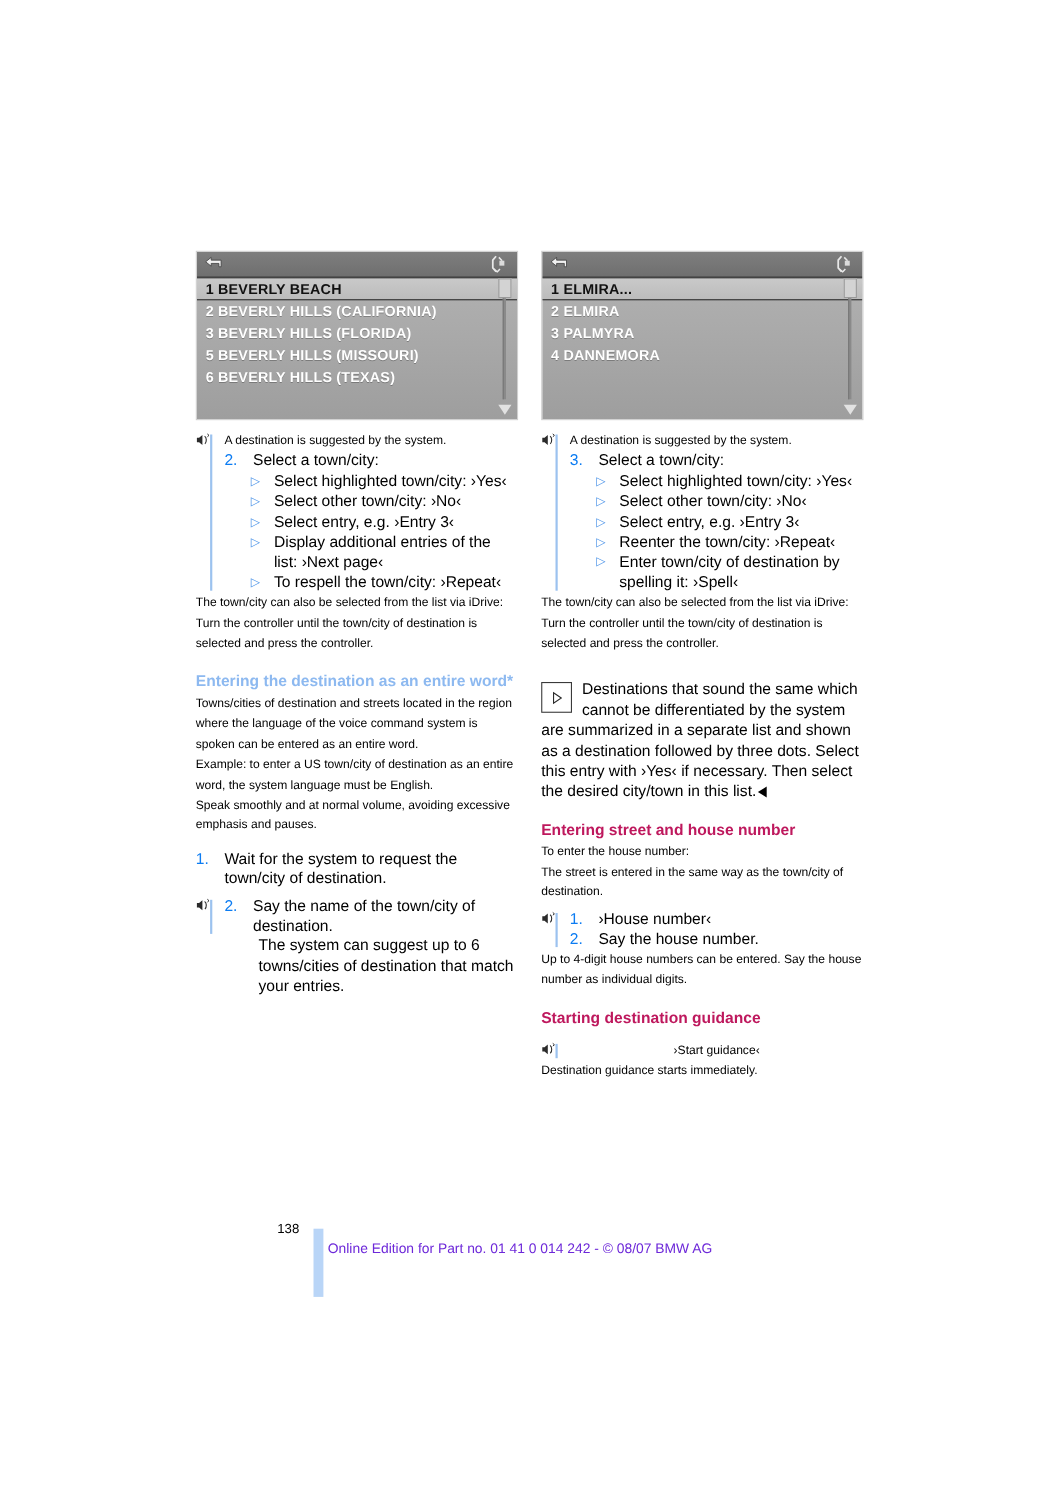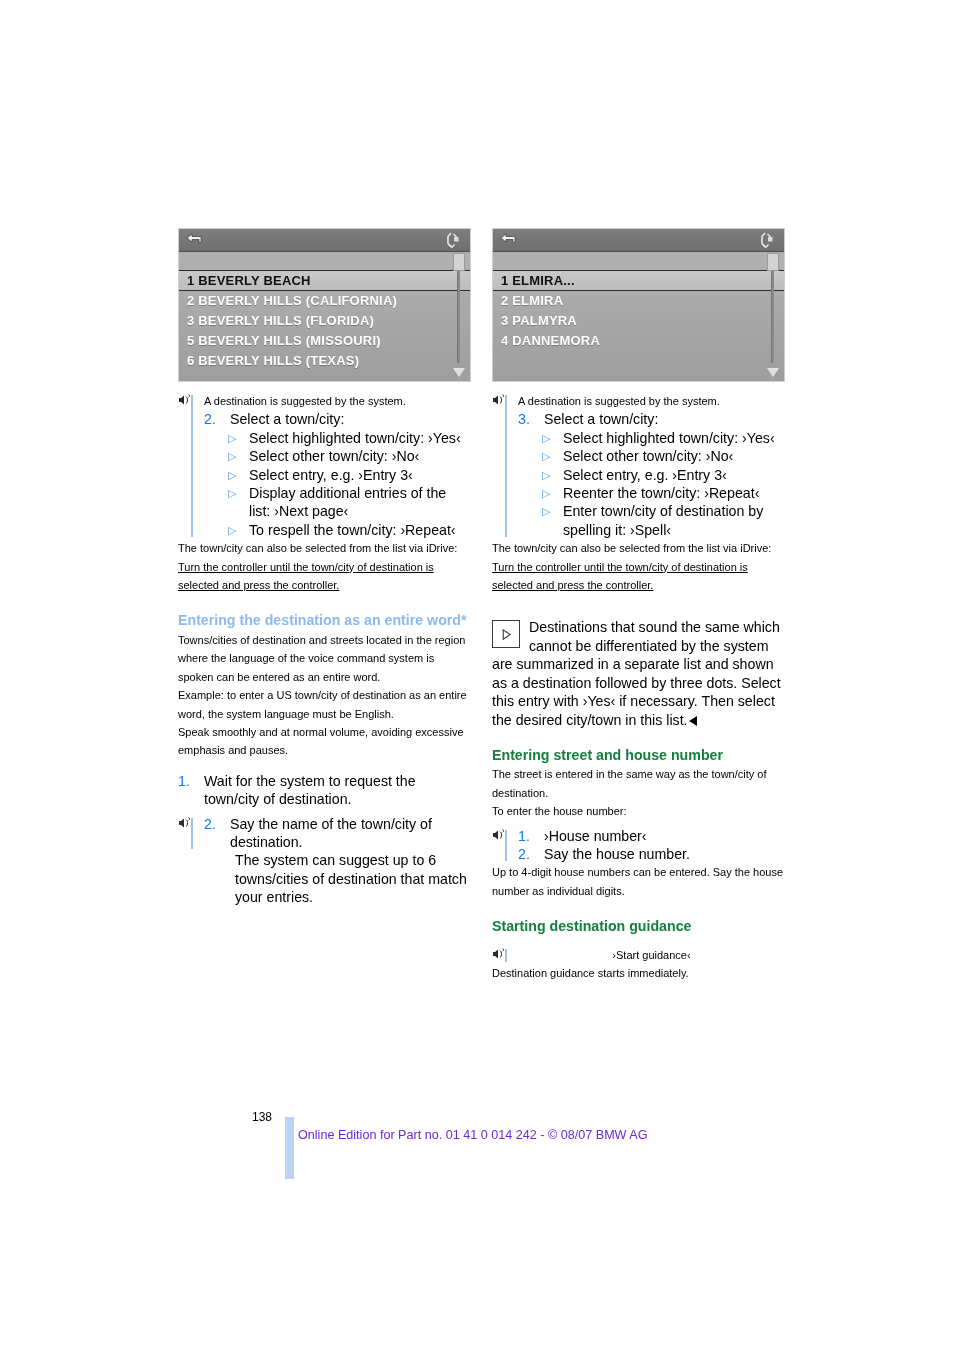"1 BEVERLY BEACH" .nav-list { padding-top: 19px -> 1px }
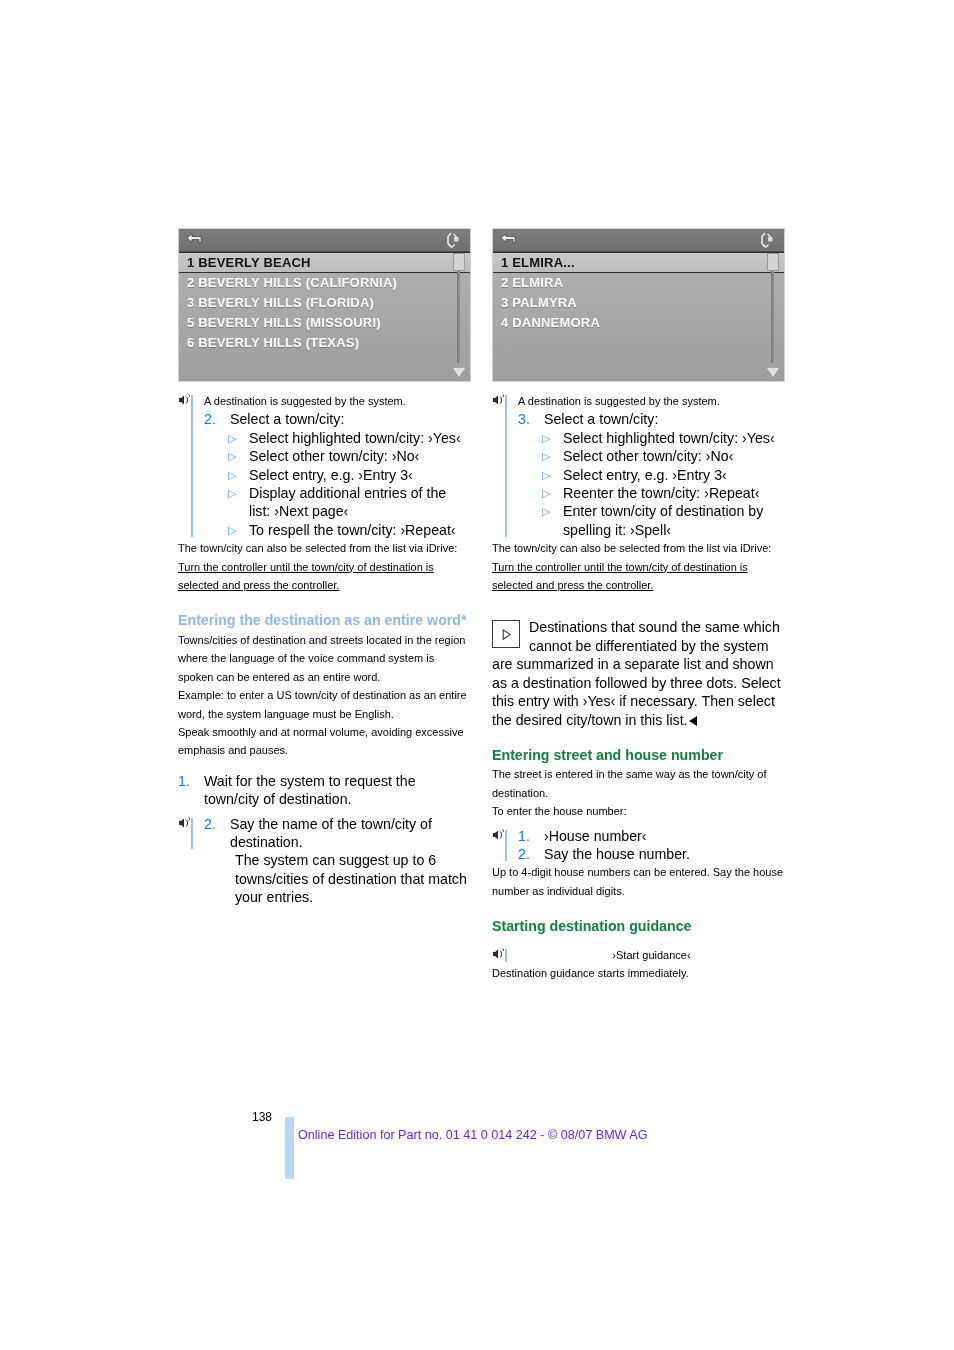"Turn the controller until the" .tight-para { text-decoration: underline -> none }
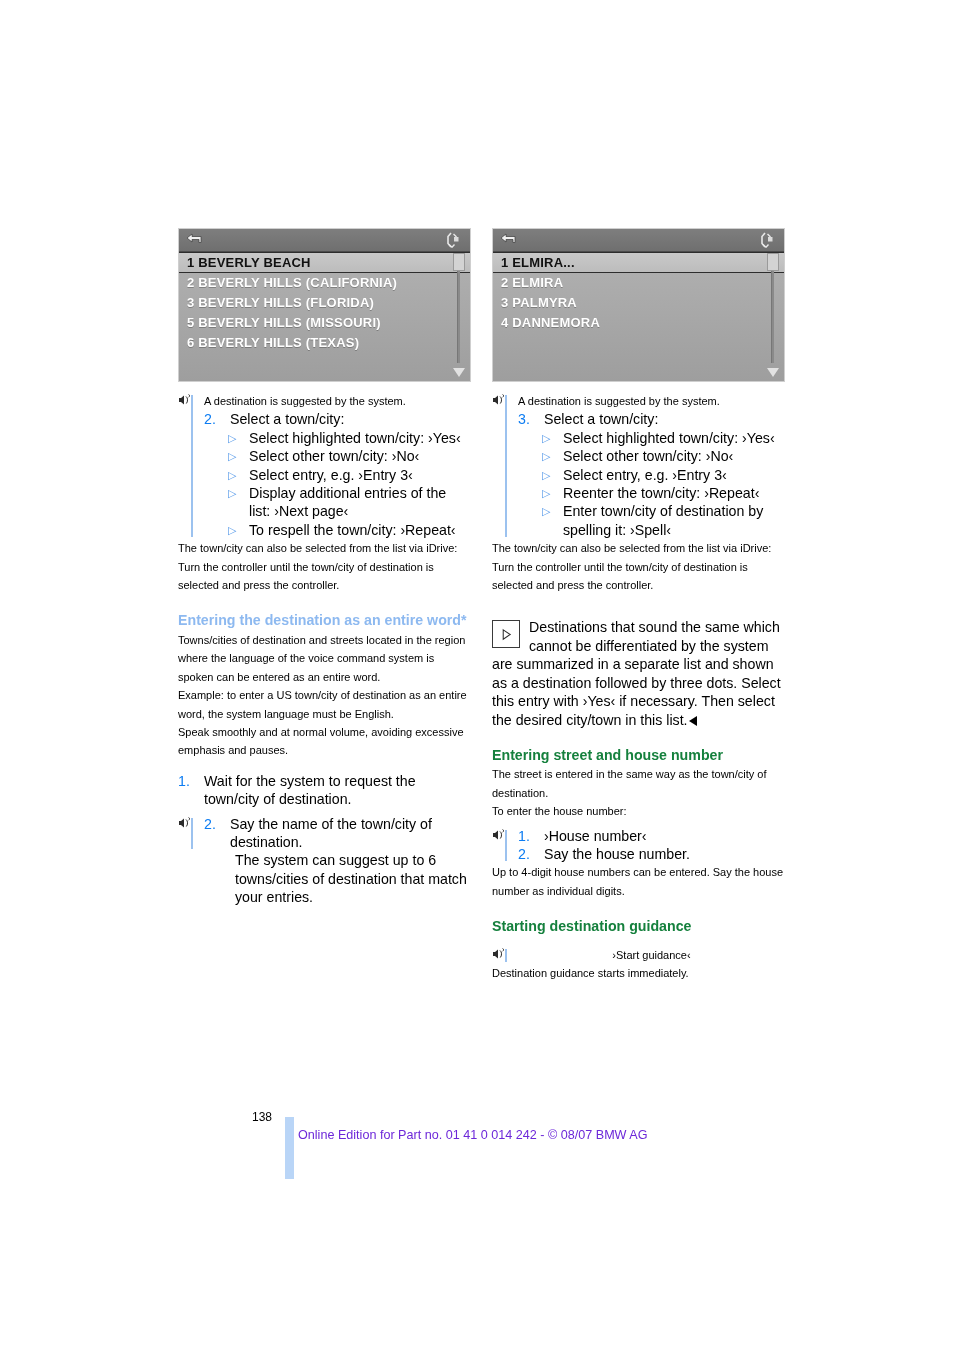"Entering street and house number" h3.heading.strong { color: #15803d -> #be185d }
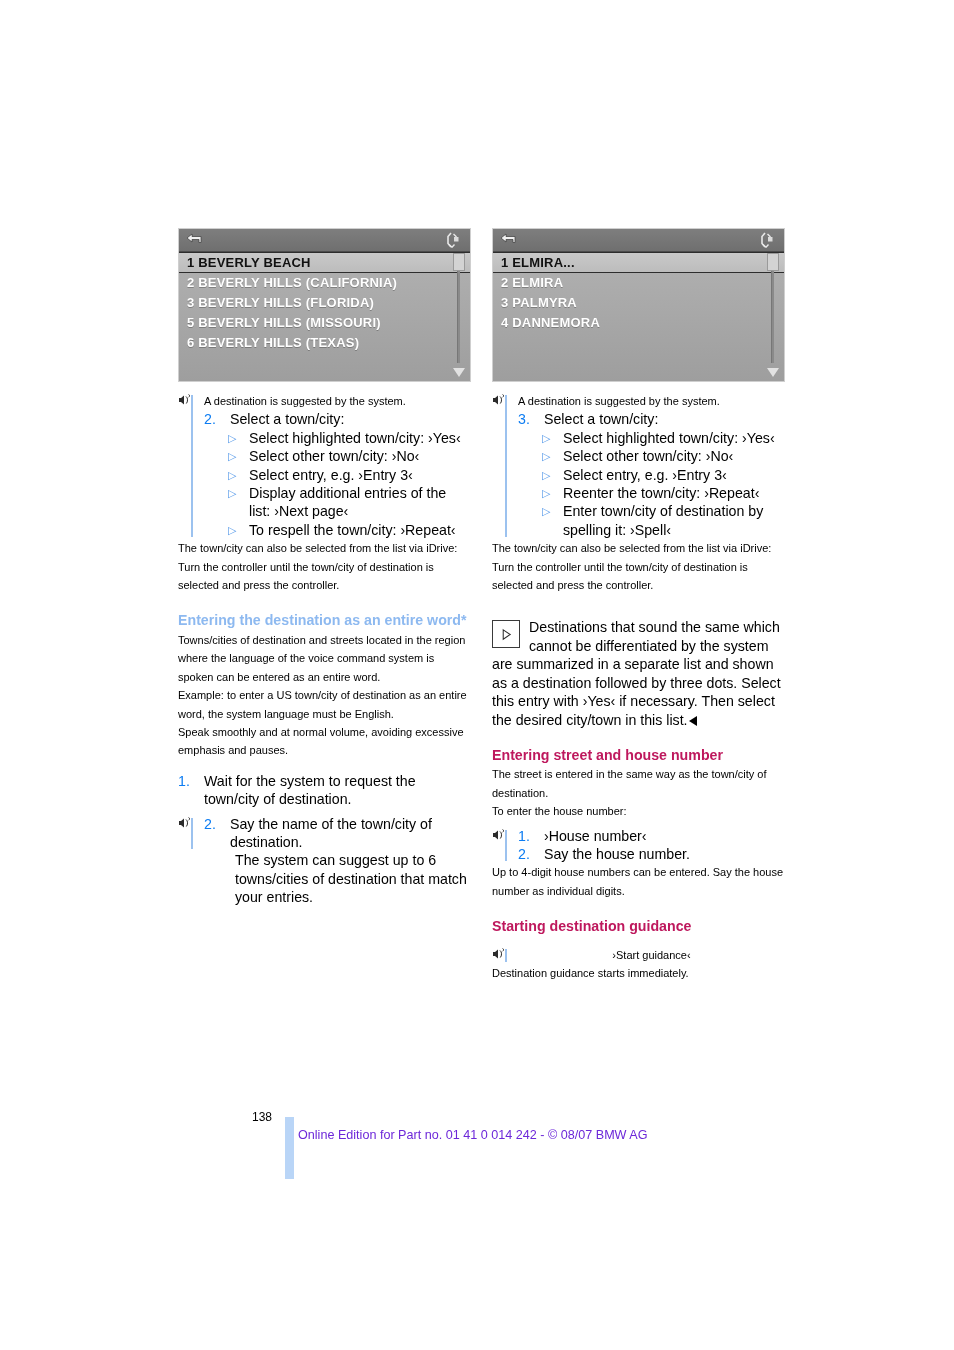"The street is entered in" div.body-text { order: before "To enter the house number:" -> after "To enter the house number:" }
